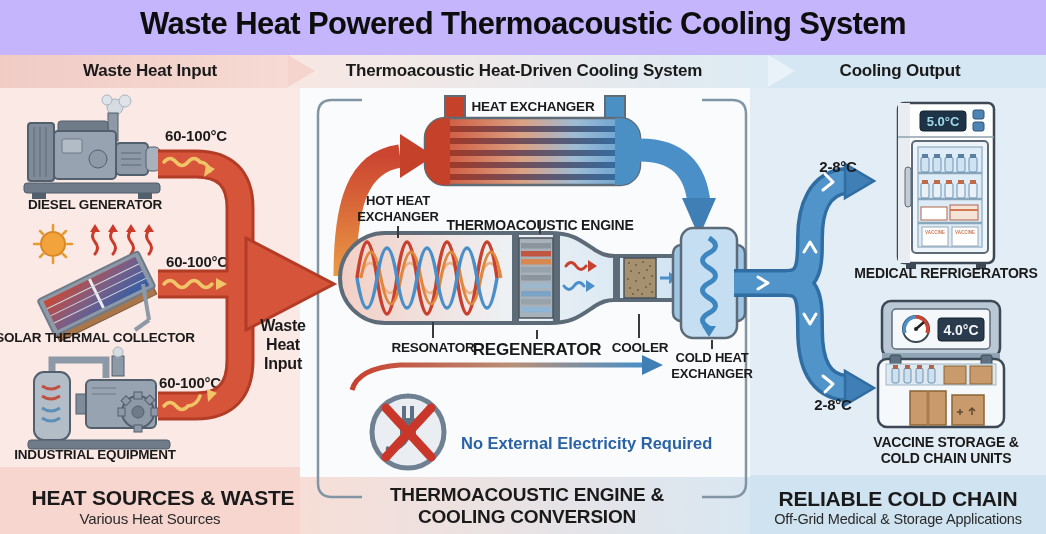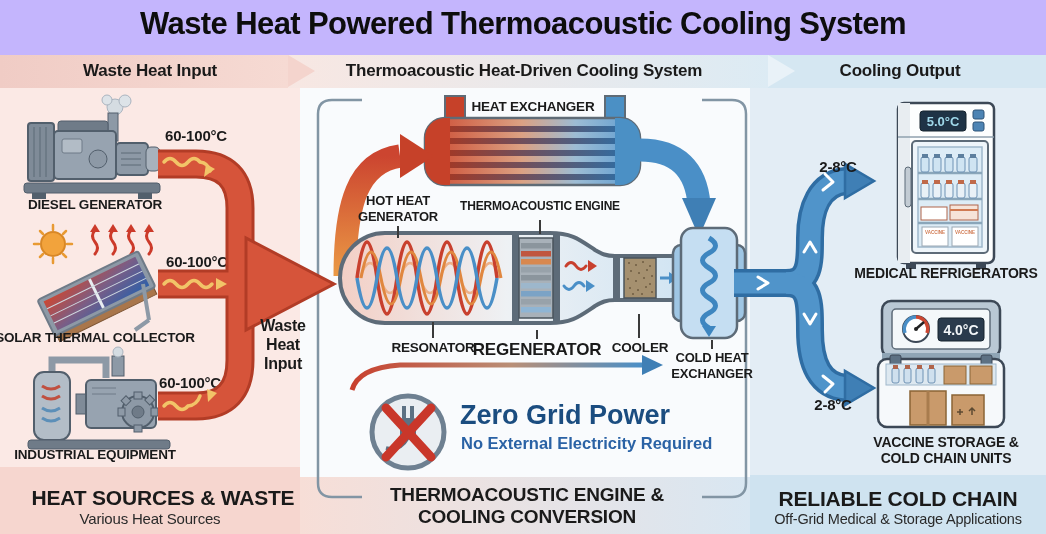"HOT HEAT GENERATOR" div.lbl { text: GENERATOR -> EXCHANGER }
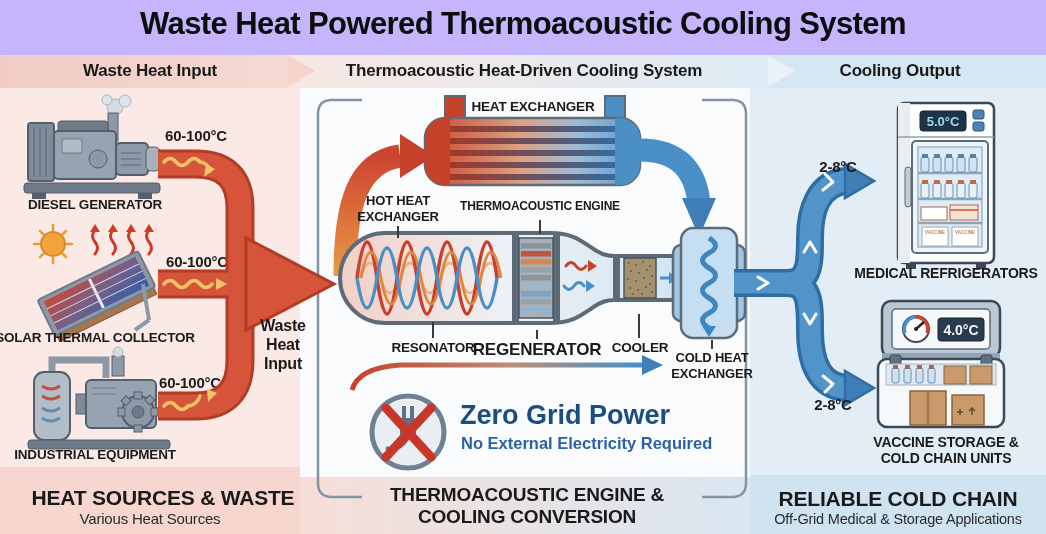"THERMOACOUSTIC ENGINE" div.lbl { font-size: 12px -> 14px; top: 199px -> 217px }
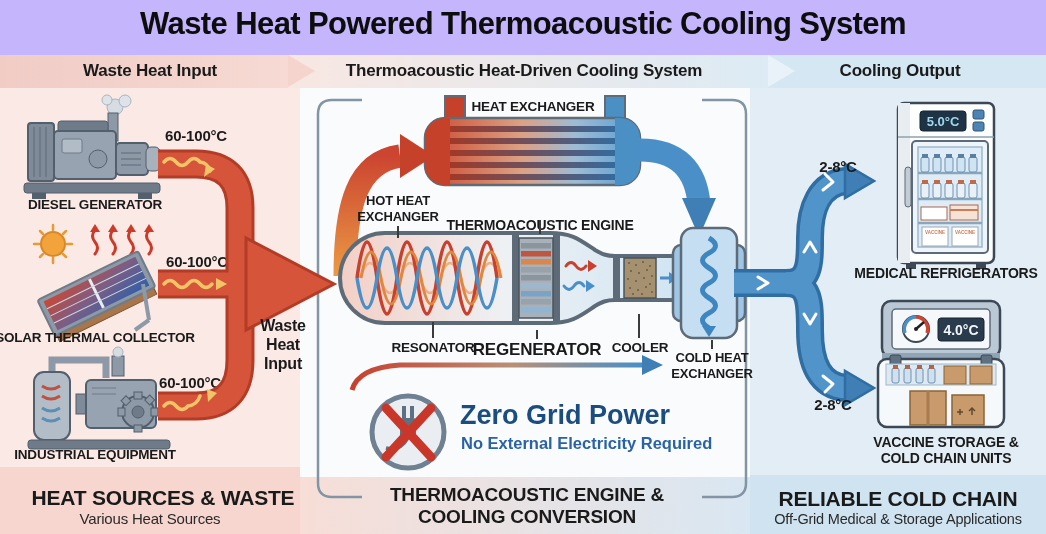"Zero Grid Power" div.abs { html: <div>Zero Grid Power</div> -> none }
